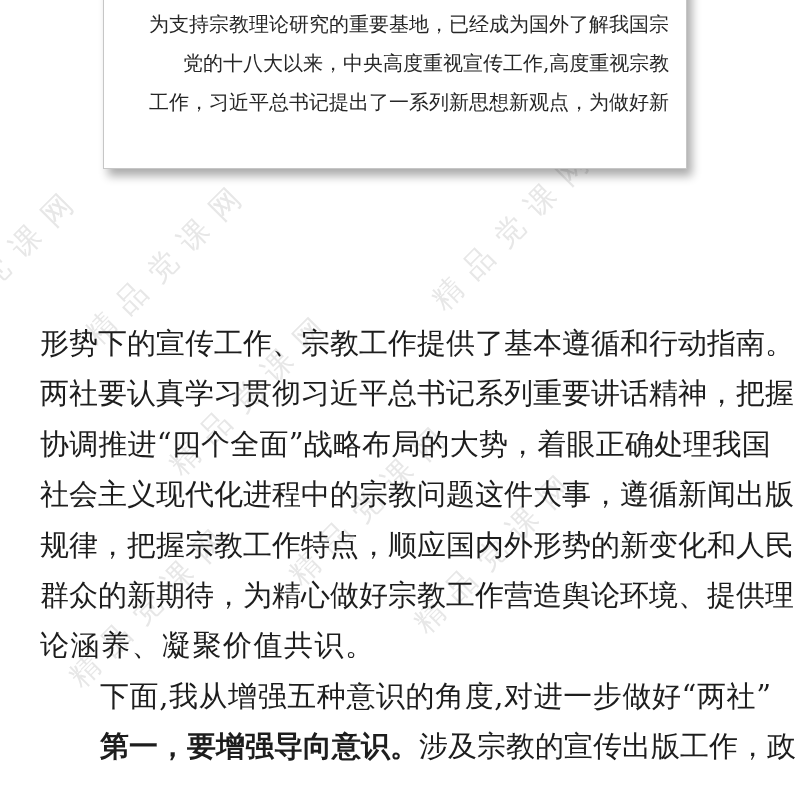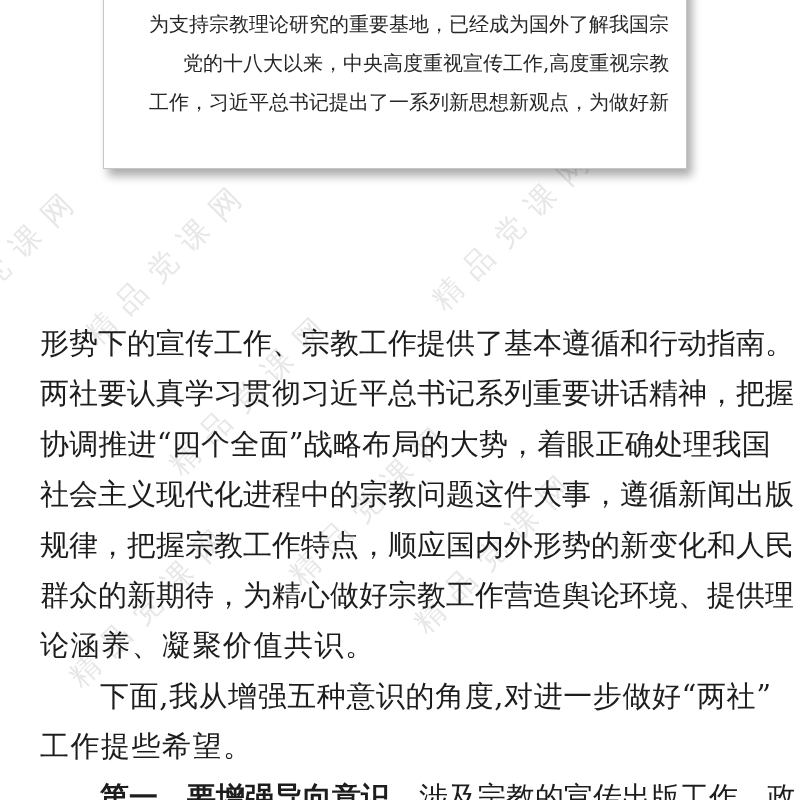"工作提些希望。" div.doc-line { html: <div><span>工作提些希望。</span></div> -> none }
